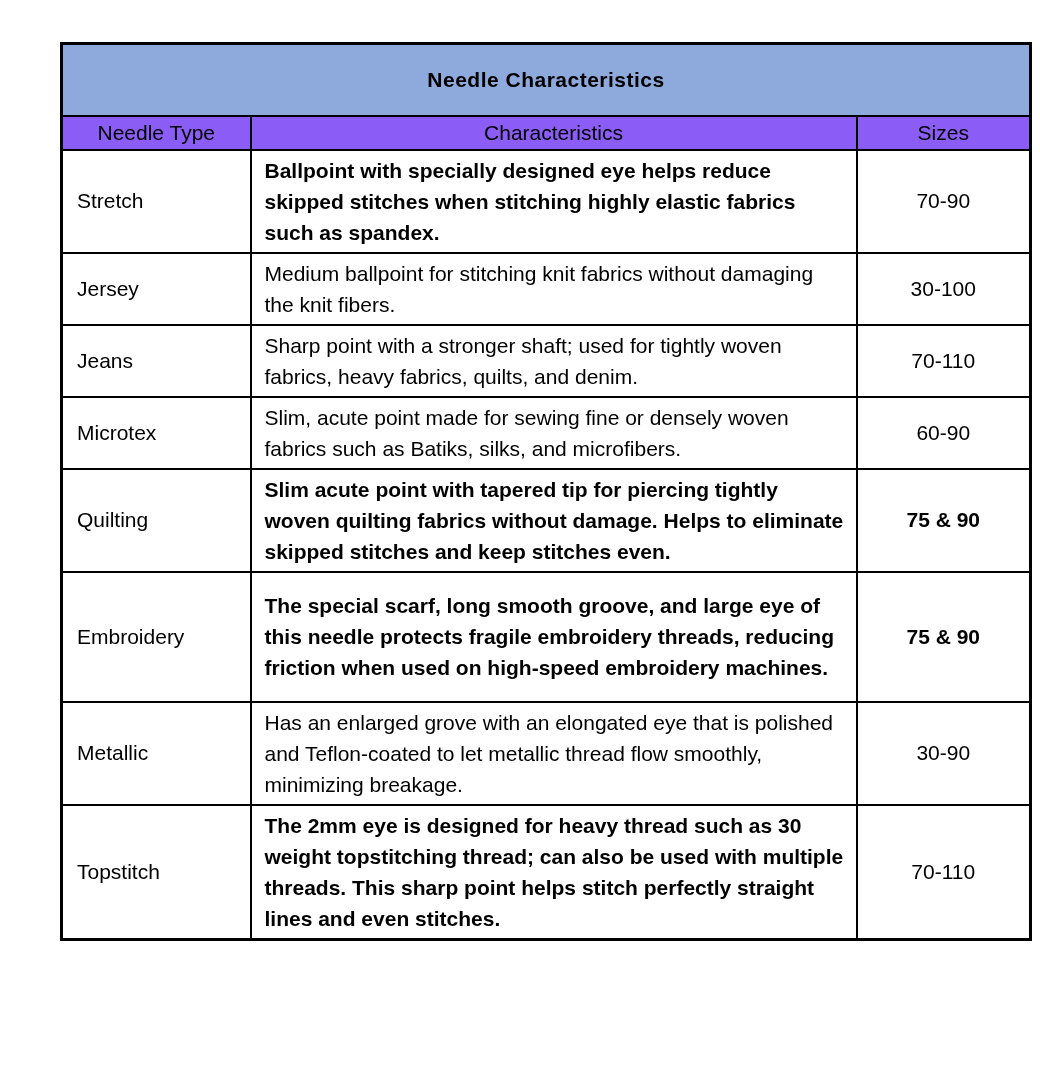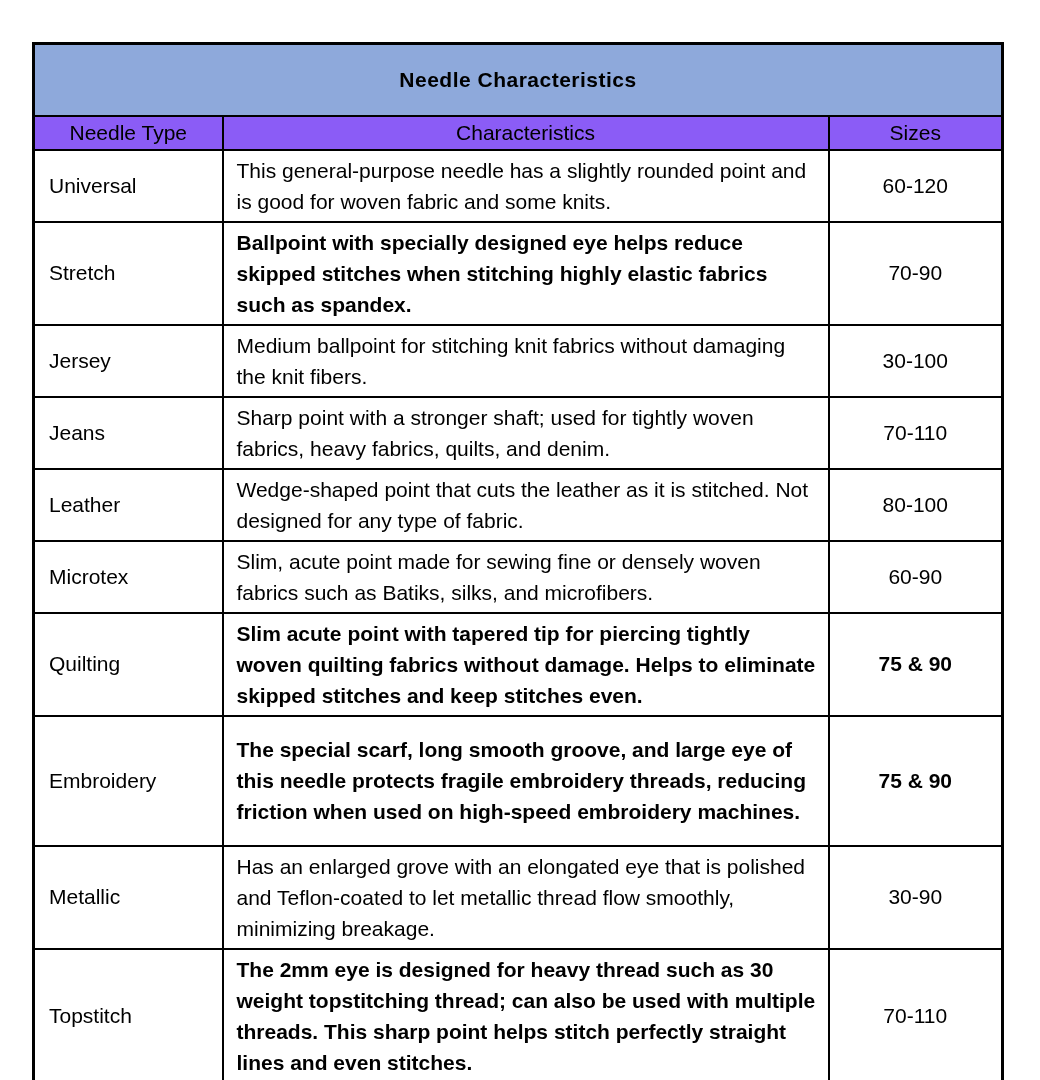"Needle Characteristics" .page { padding-left: 32px -> 60px }
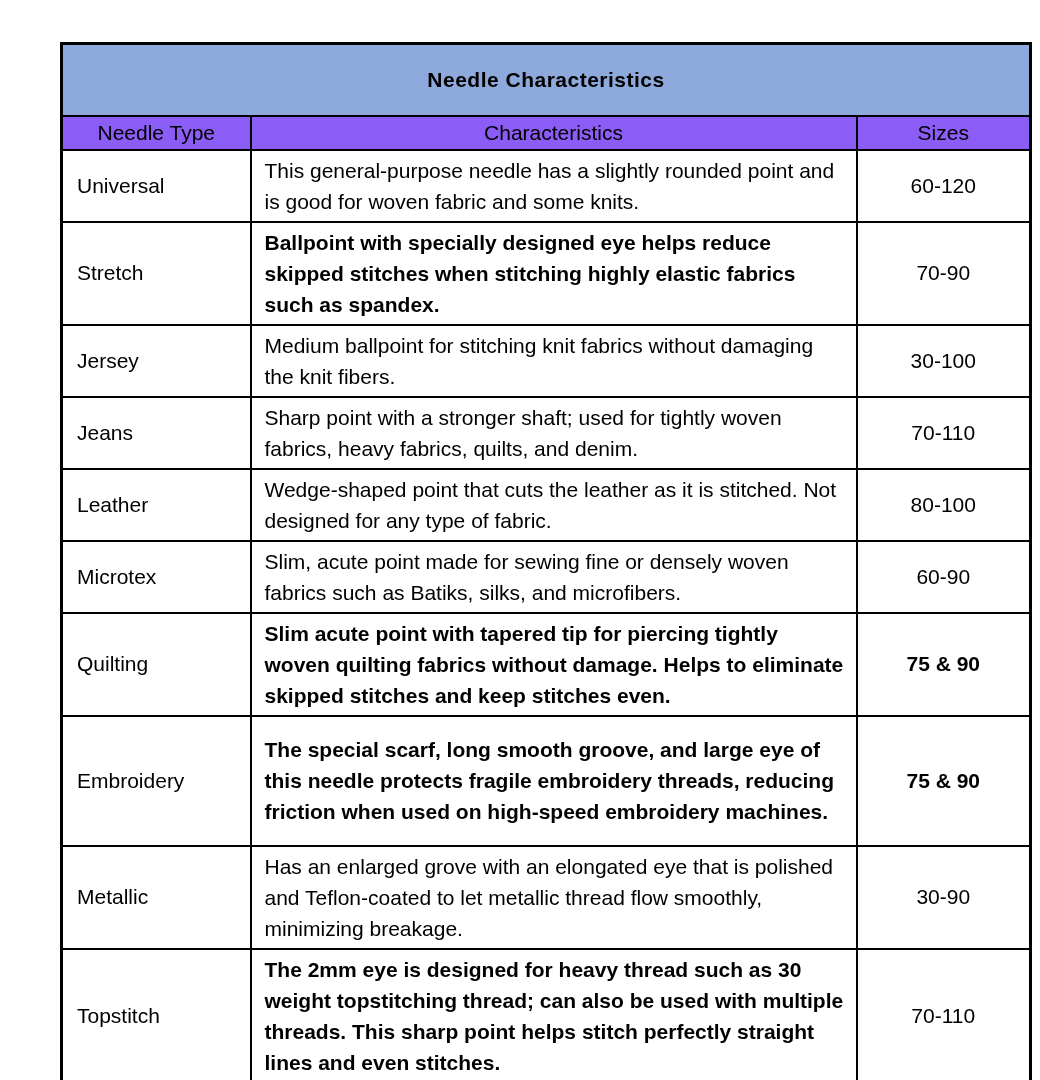"Universal" tr.h2 { html: <tr> <td>Universal</td> <td>This general-purpose needle has a slightly rounded point and is good for woven fabric and some knits.</td> <td>60-120</td> </tr> -> none }
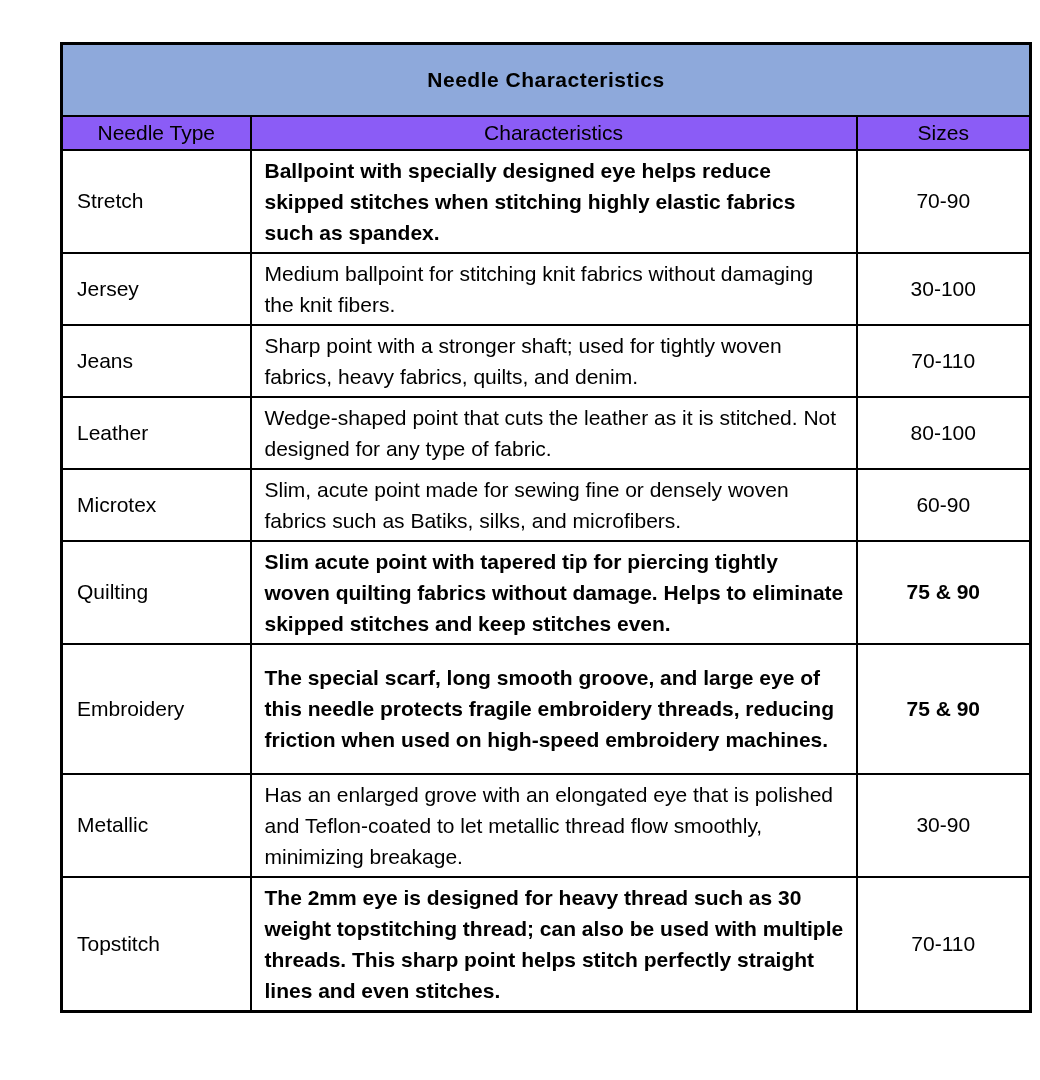"Leather" tr.h2 { html: <tr> <td>Leather</td> <td>Wedge-shaped point that cuts the leather as it is stitched. Not designed for any type of fabric.</td> <td>80-100</td> </tr> -> none }
